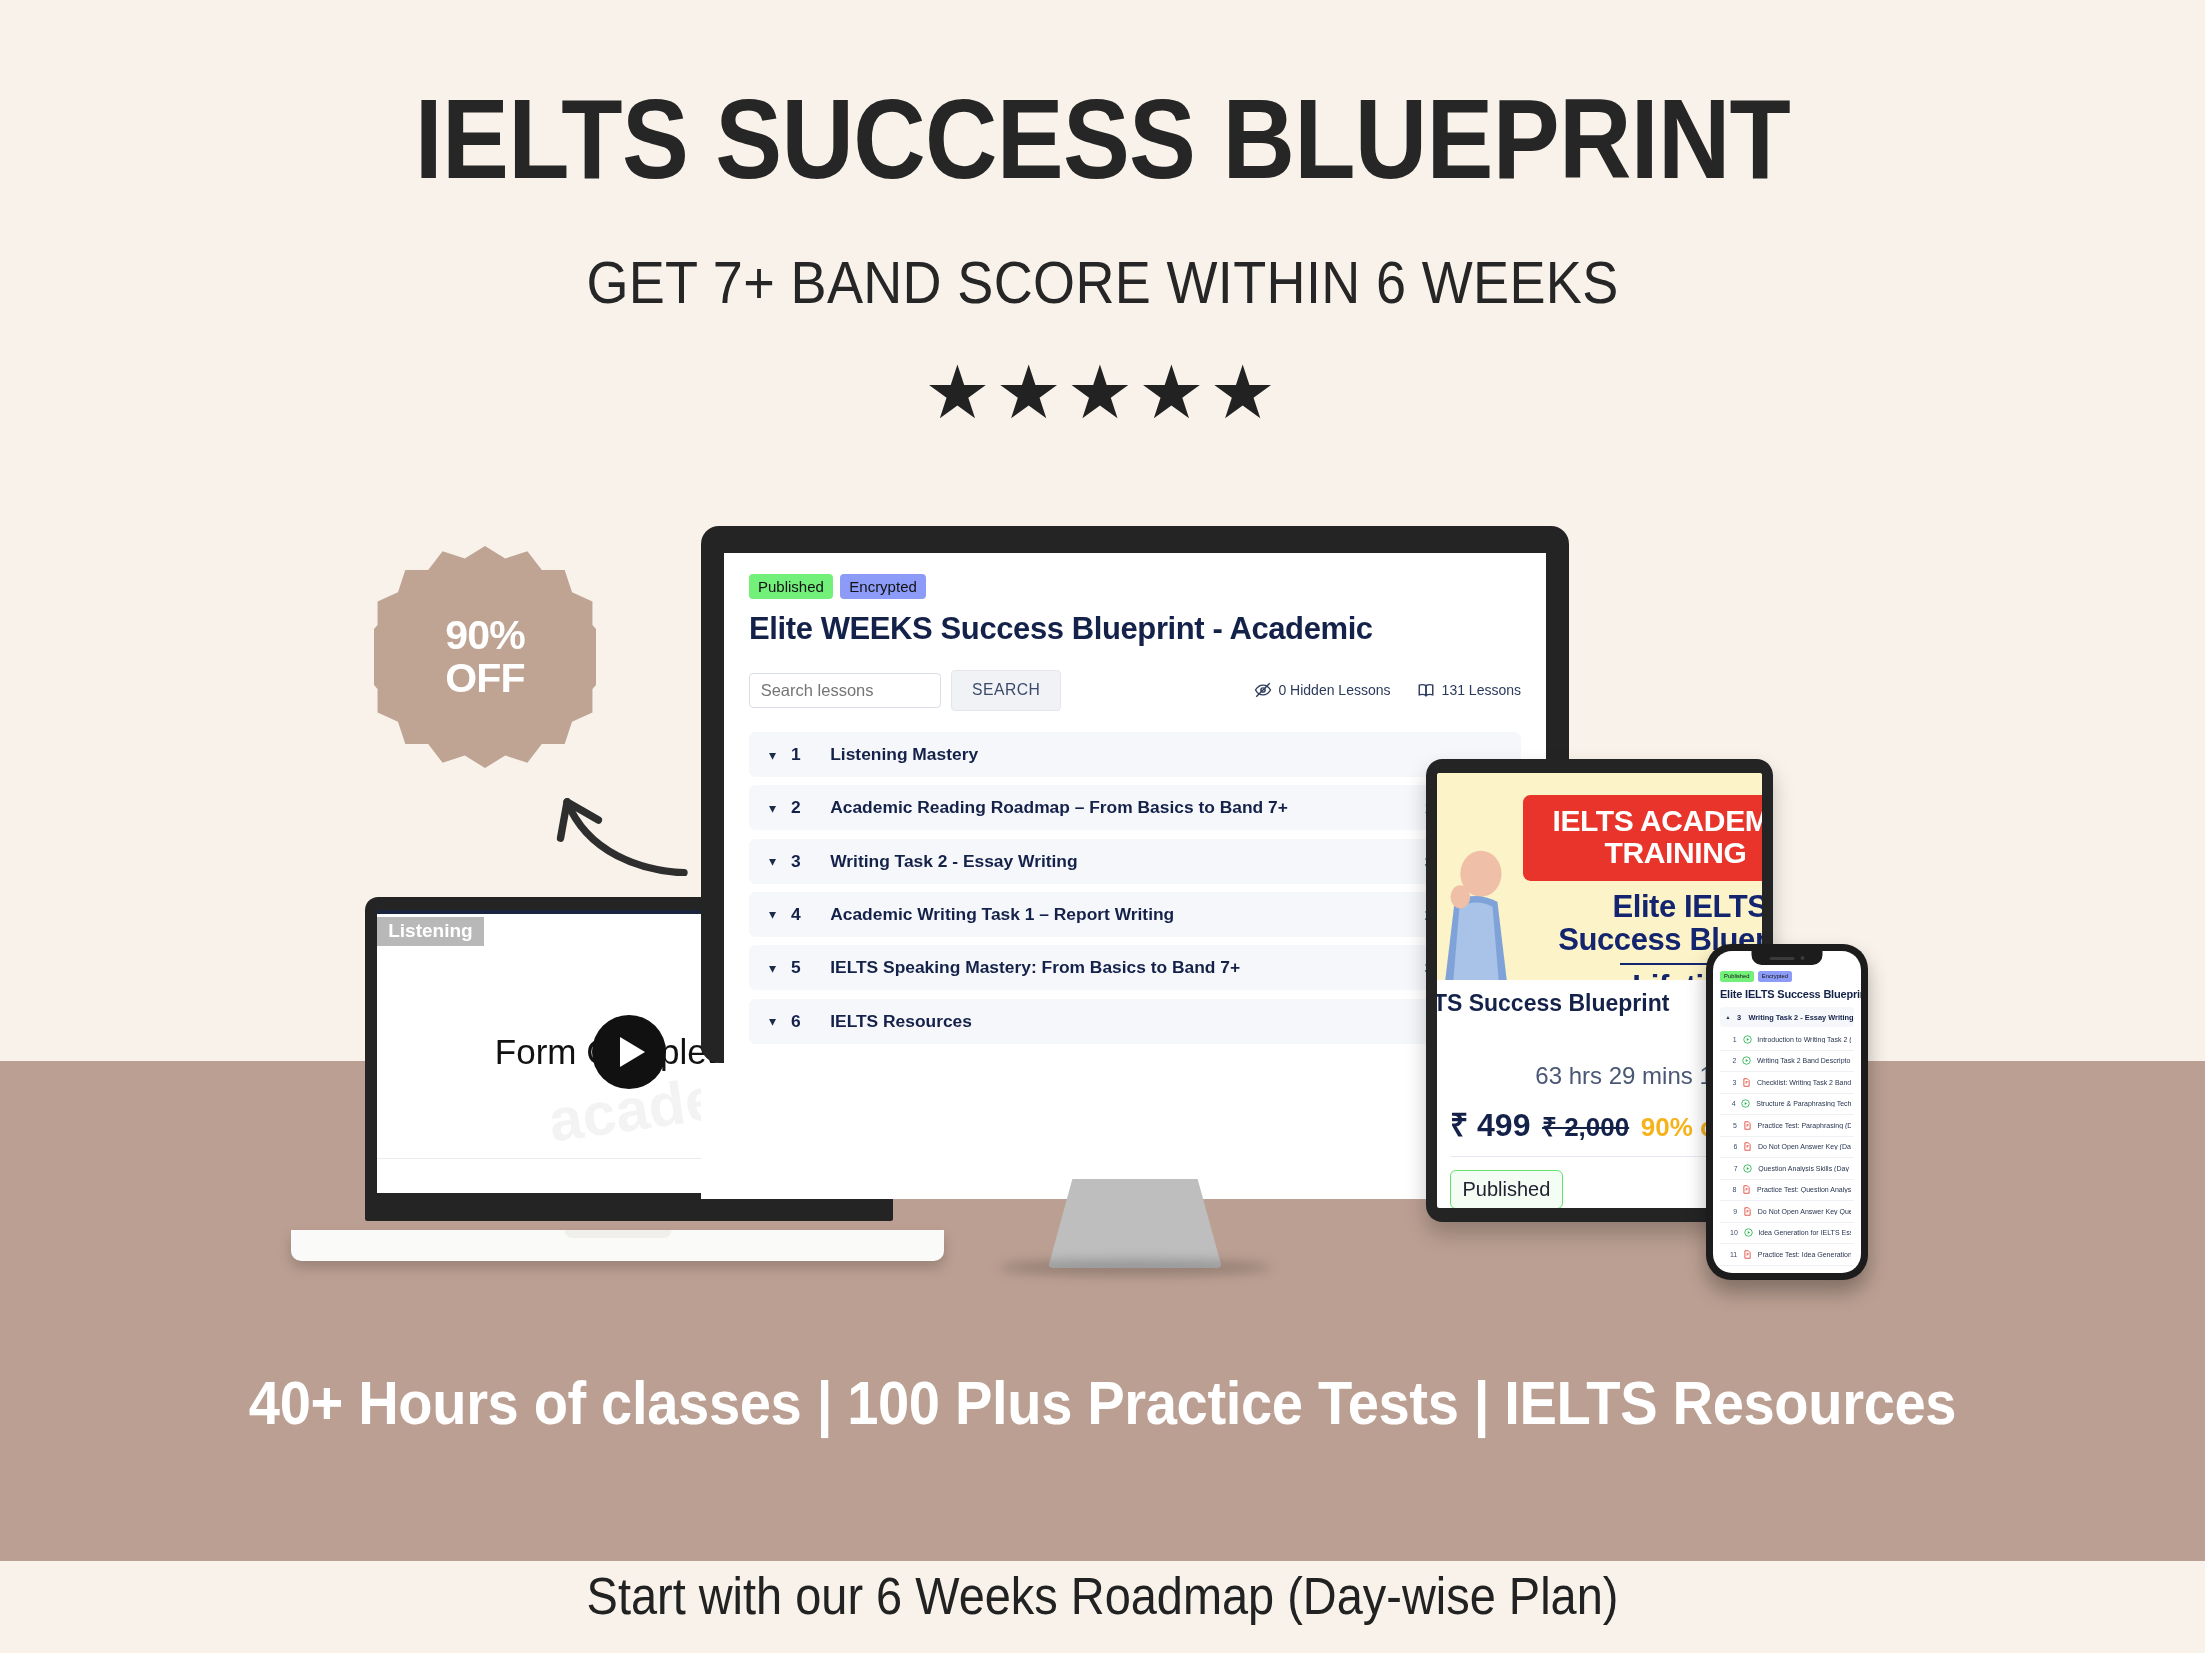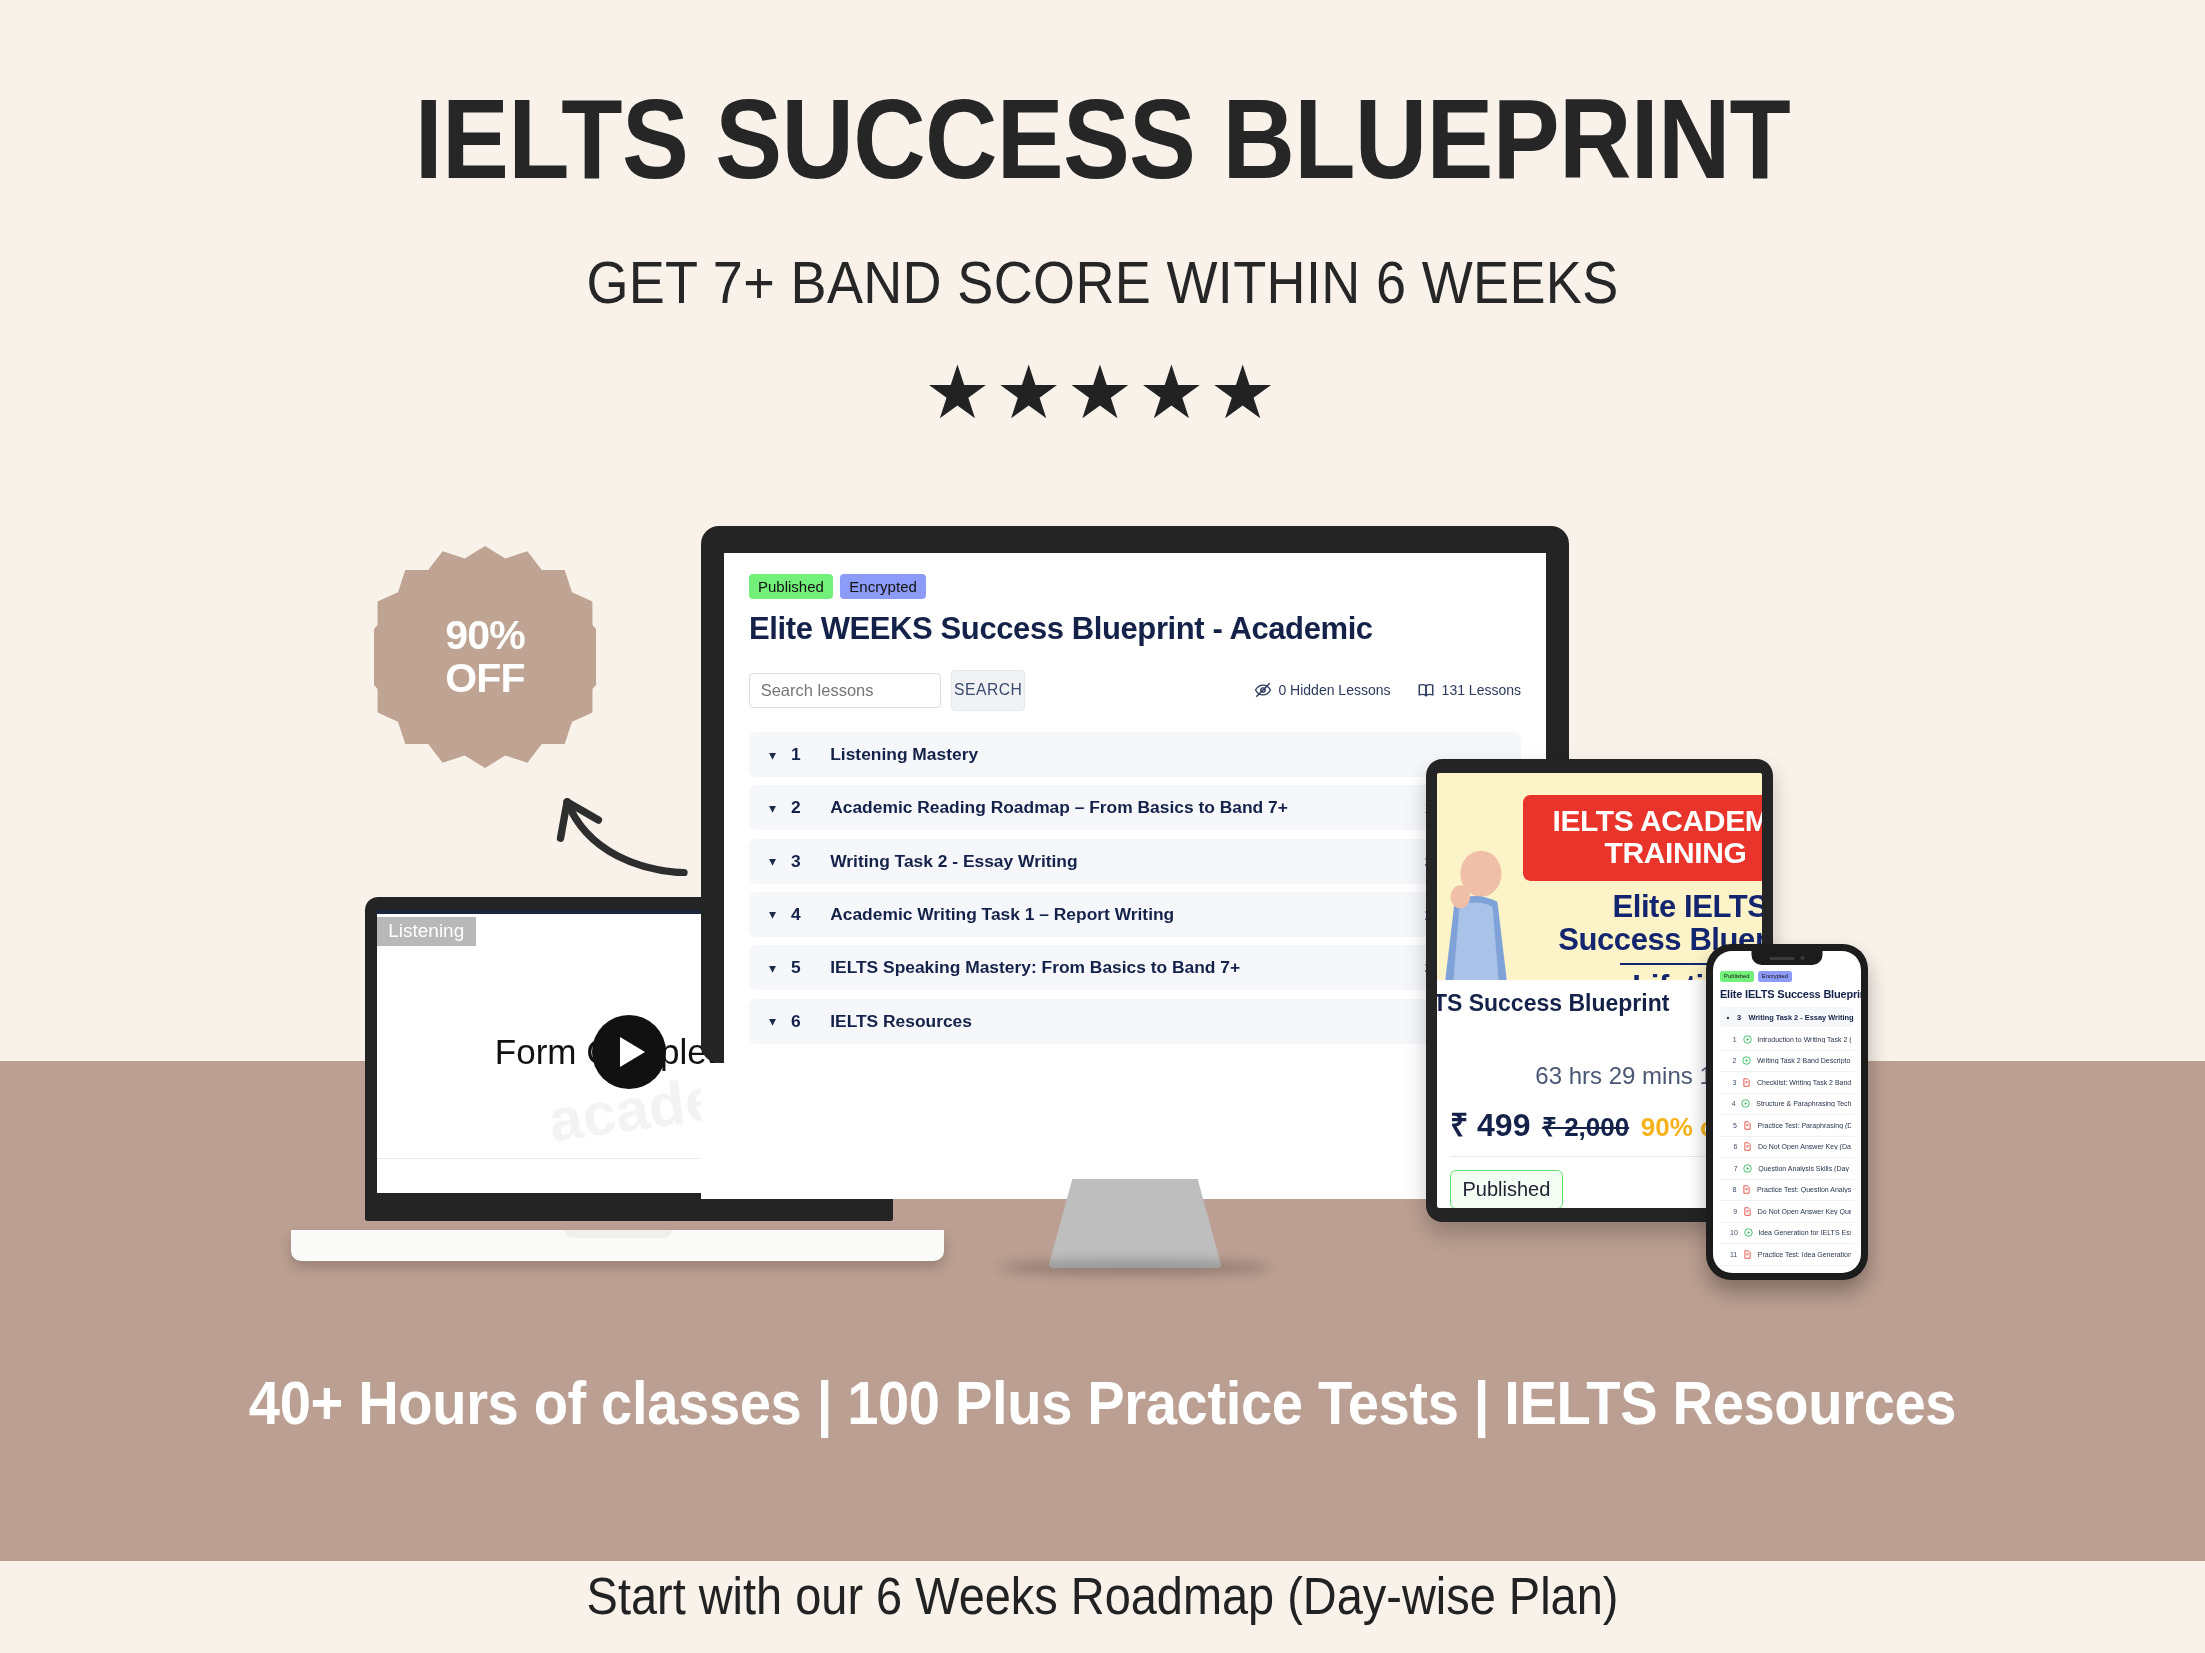"SEARCH" .mon-search-btn { padding: 0 2px -> 0 20px }
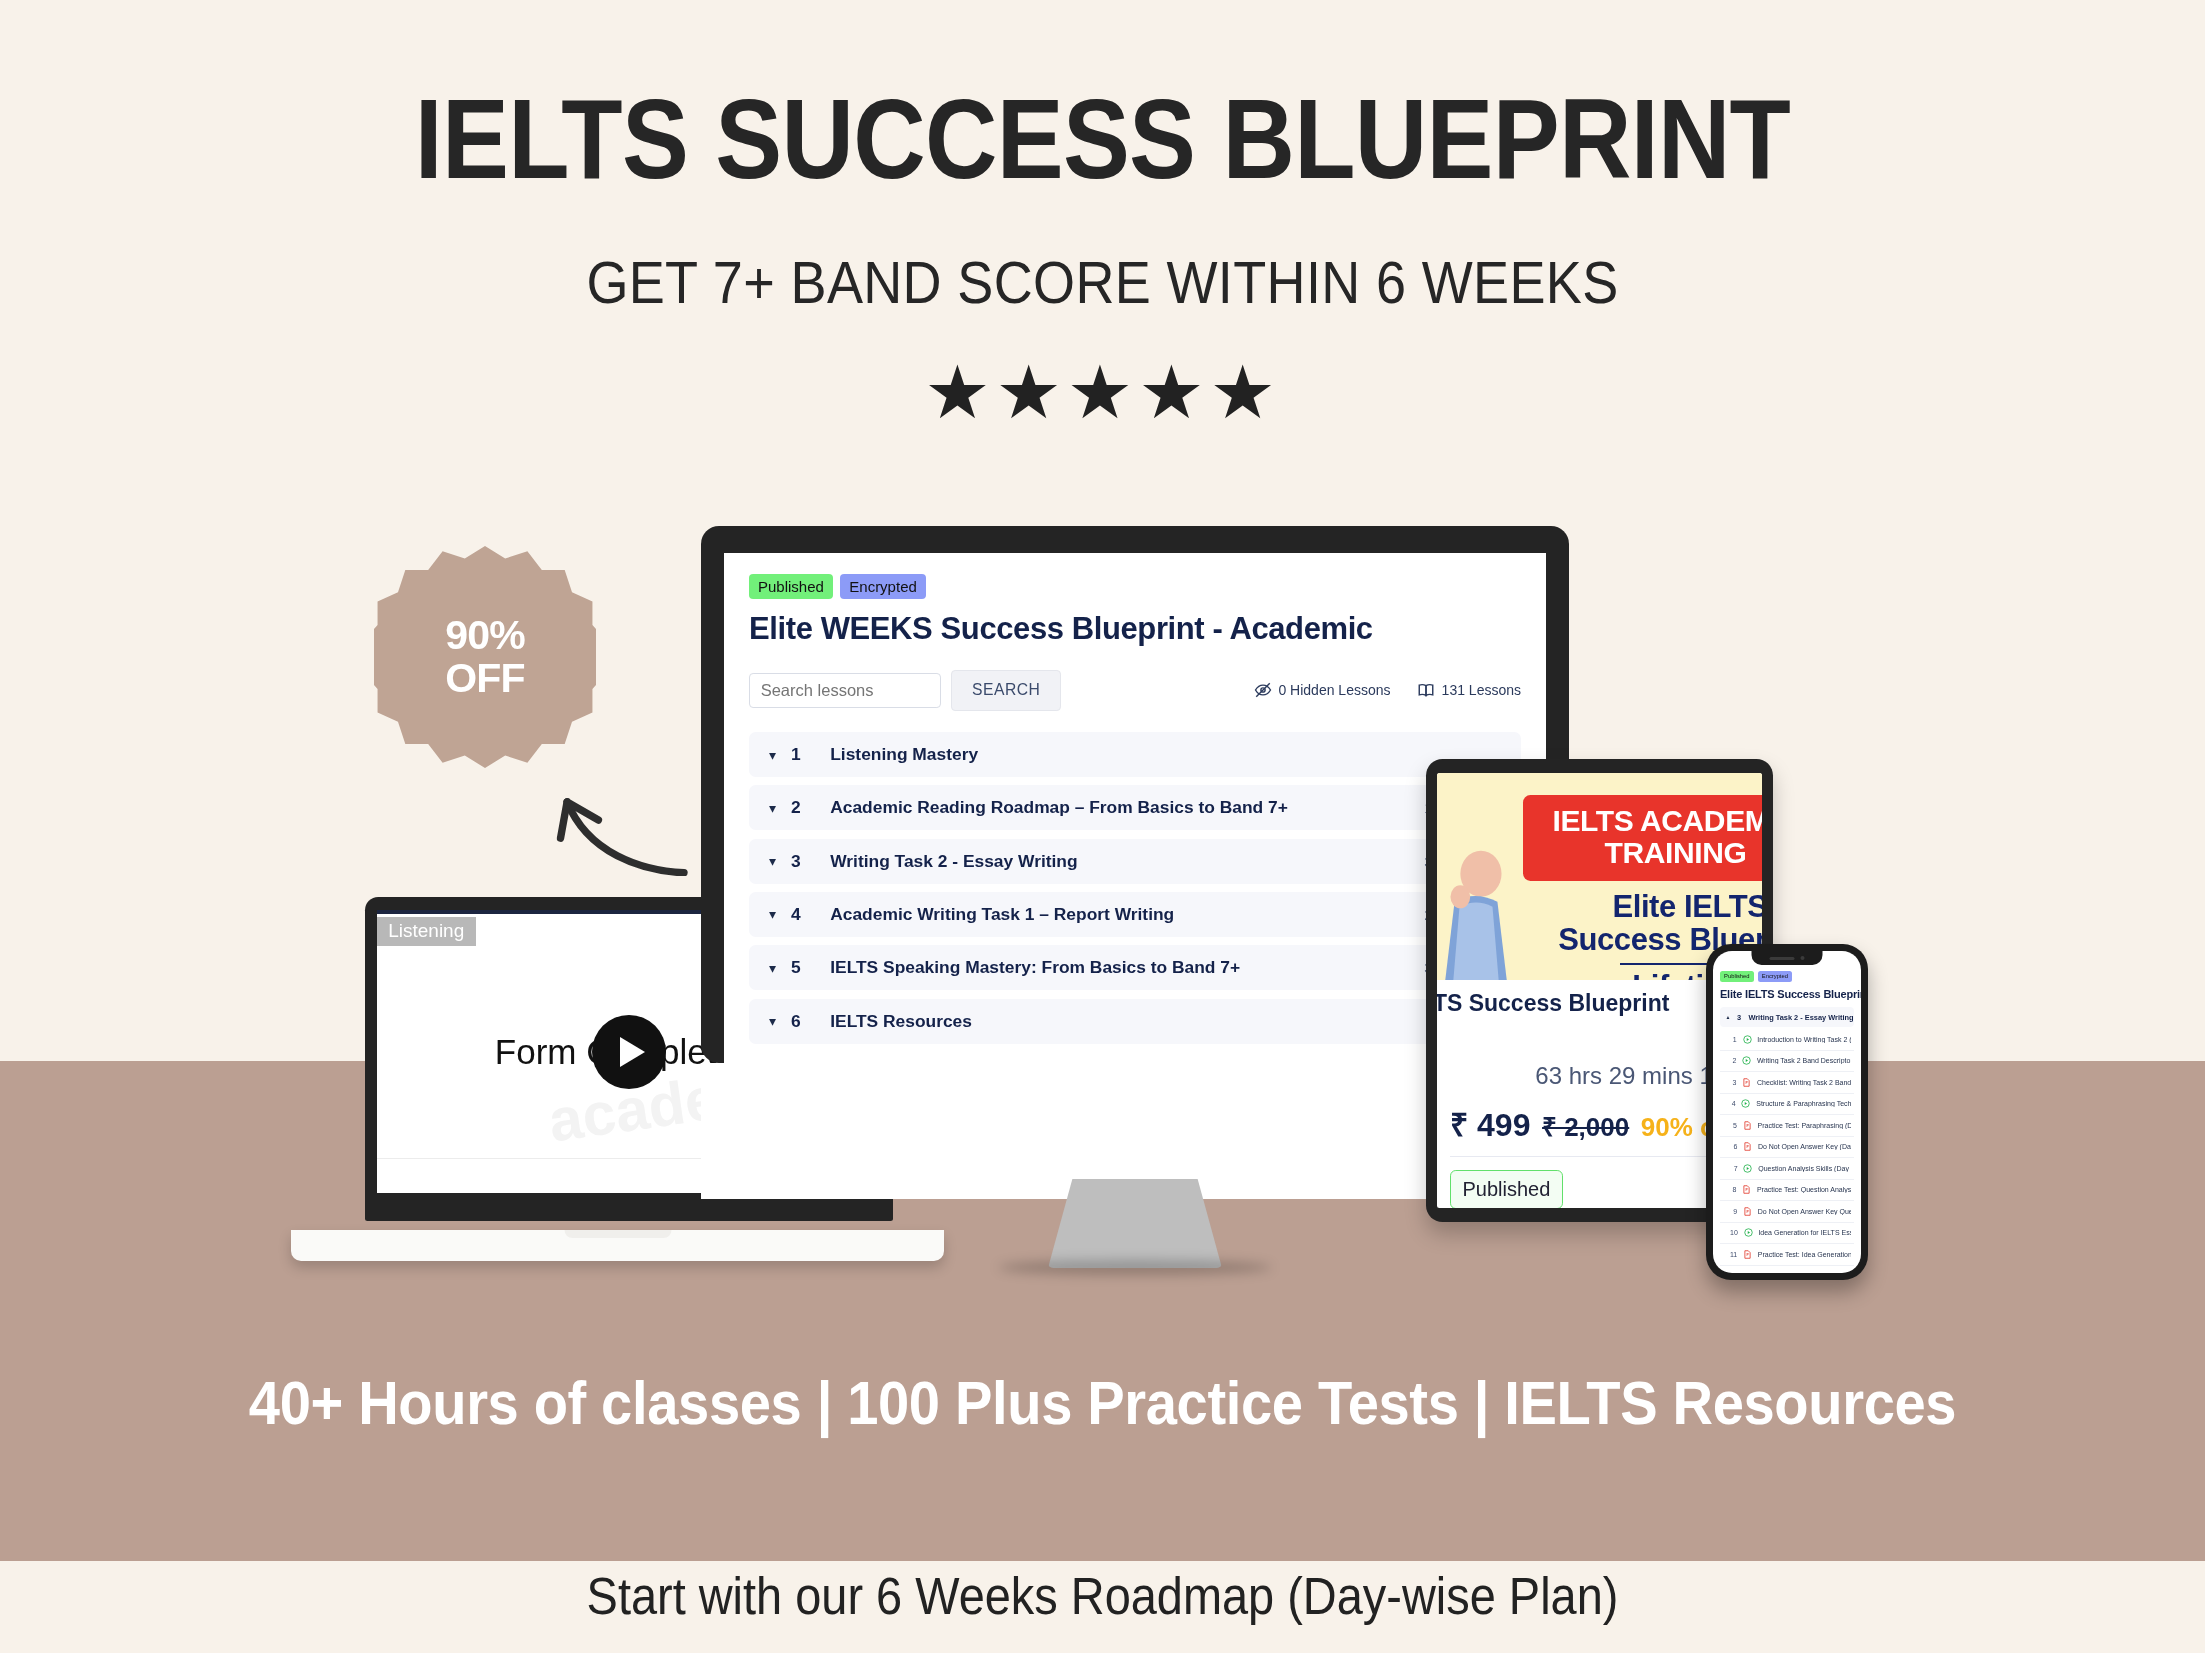"Listening" .lap-tag { font-weight: 400 -> 700 }
